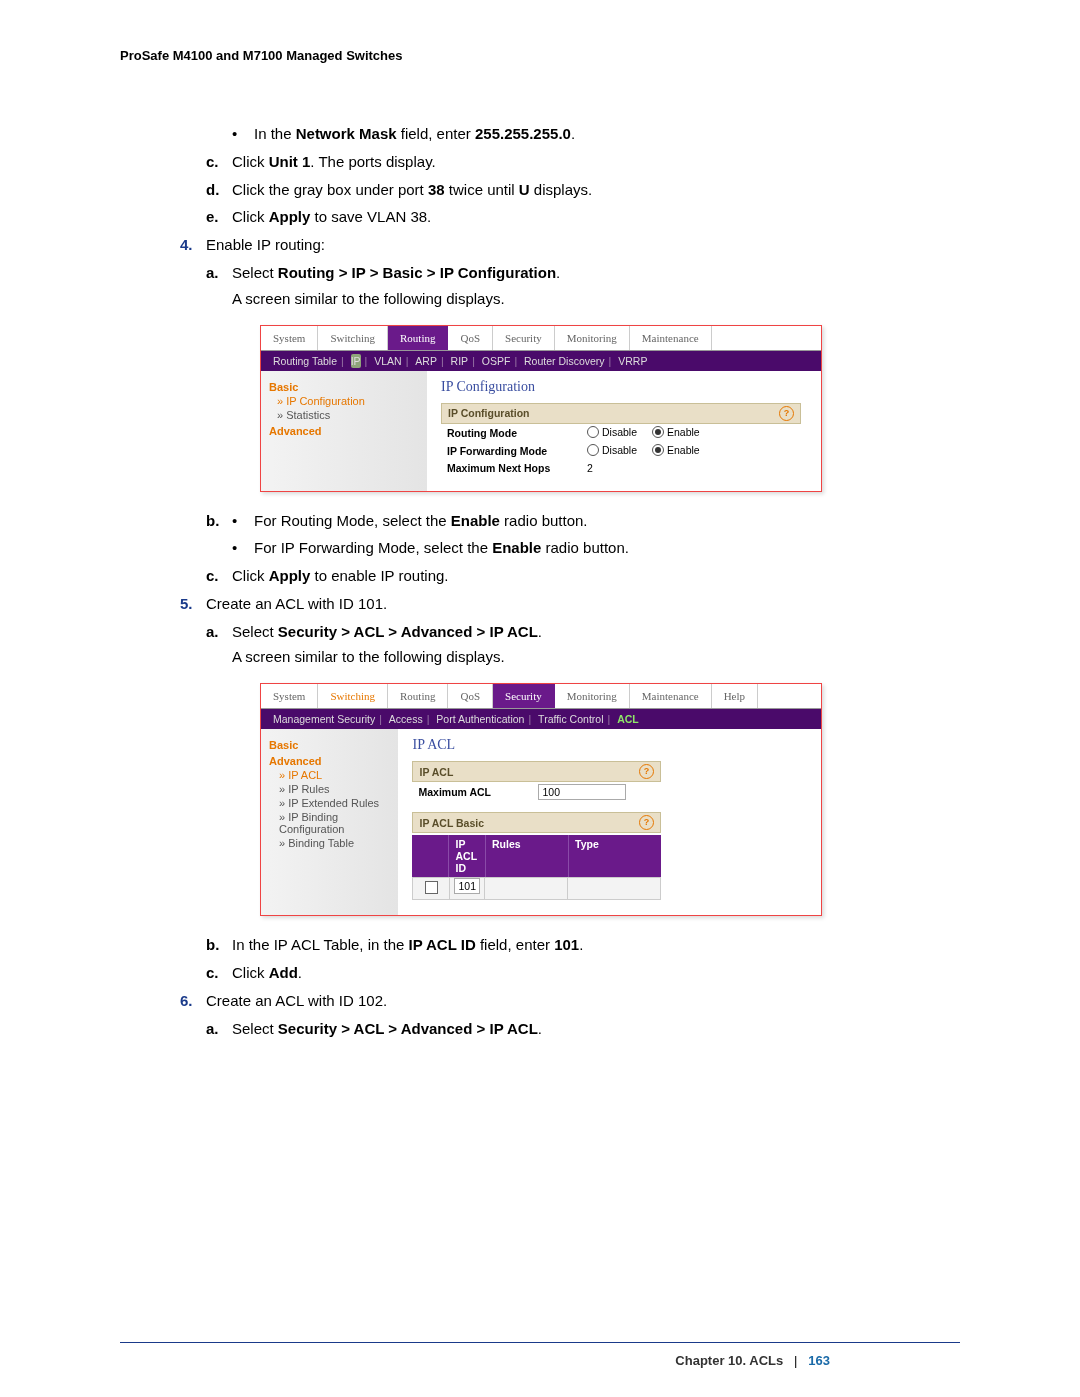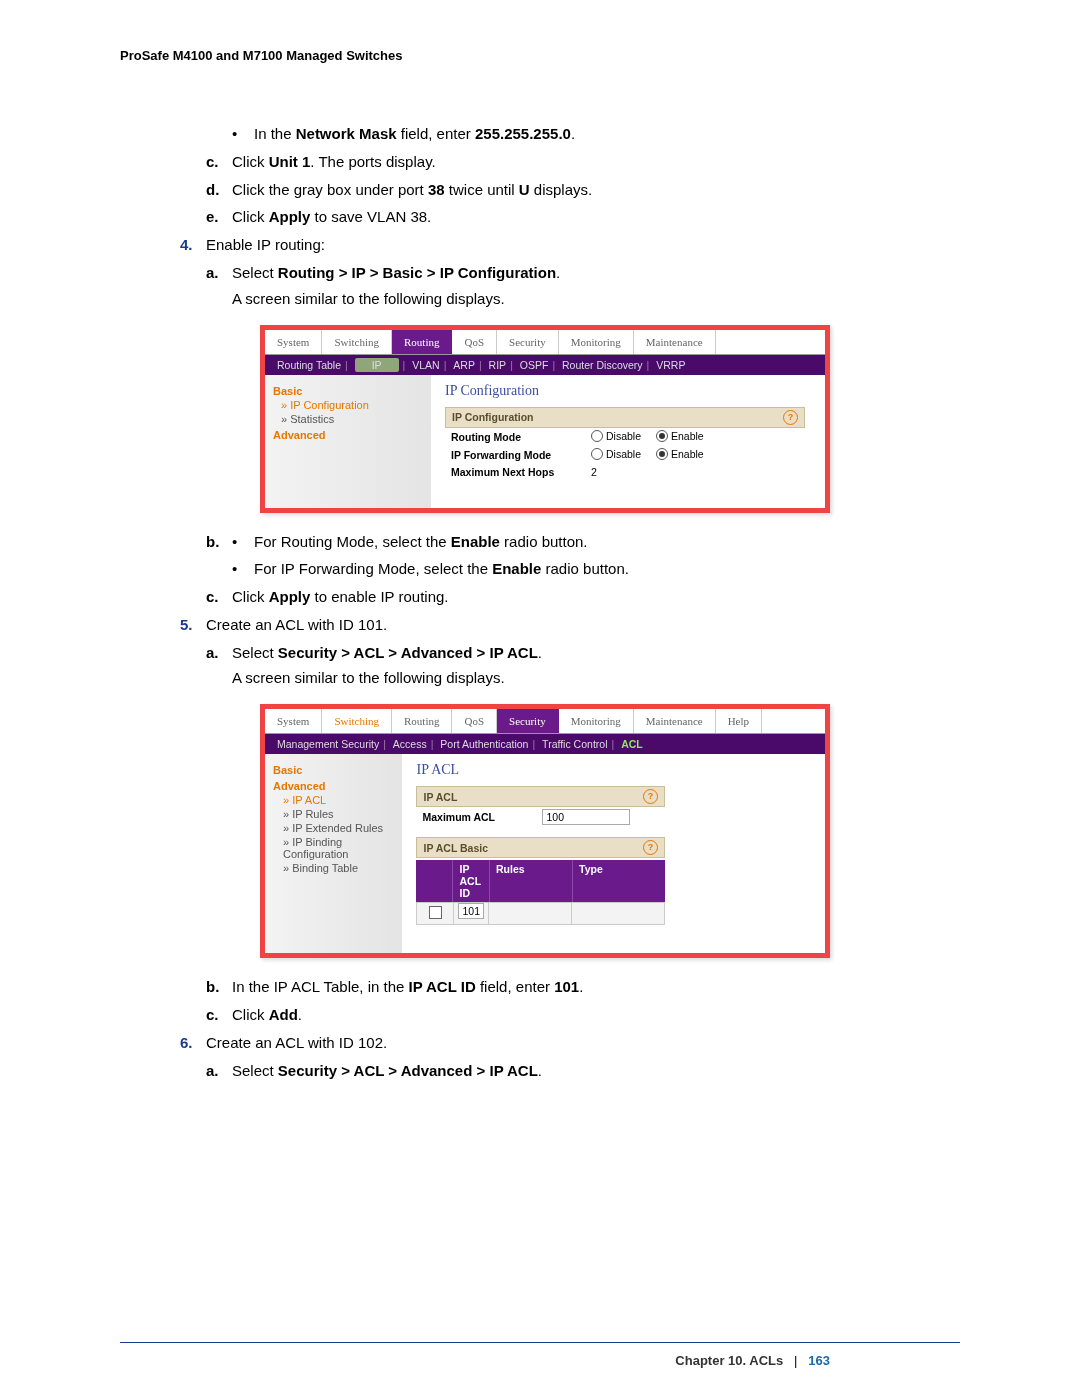"System" .screenshot { border: 5px solid #ef4444 -> 1px solid #ef4444 }
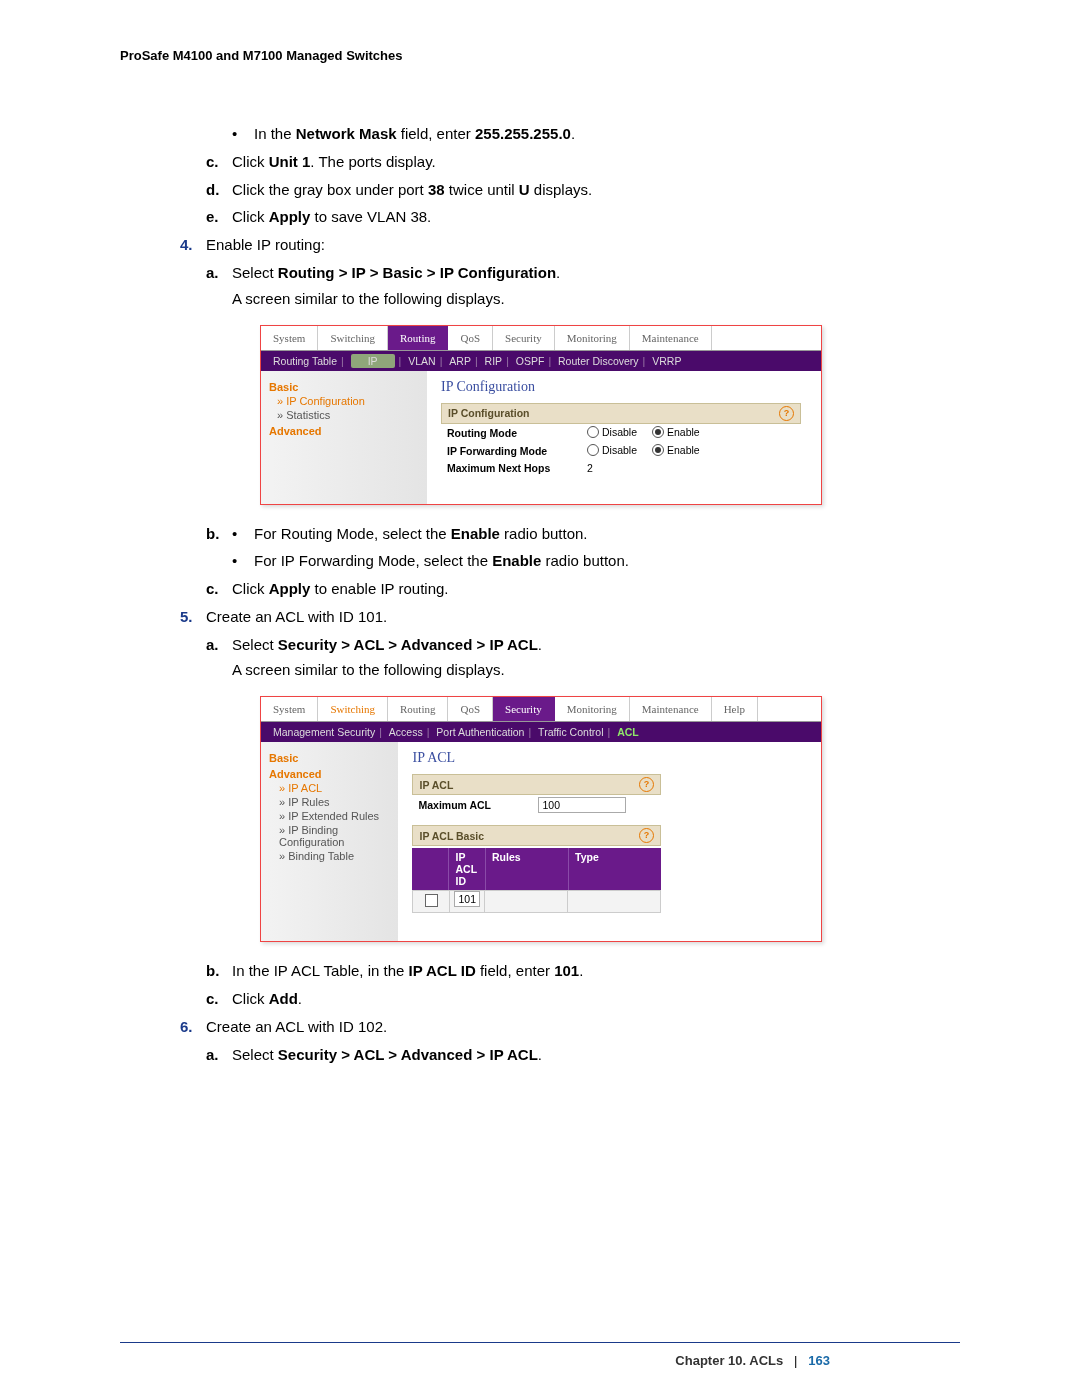"IP" .subtabs .st.box { padding: 1px 17px -> 1px 0 }
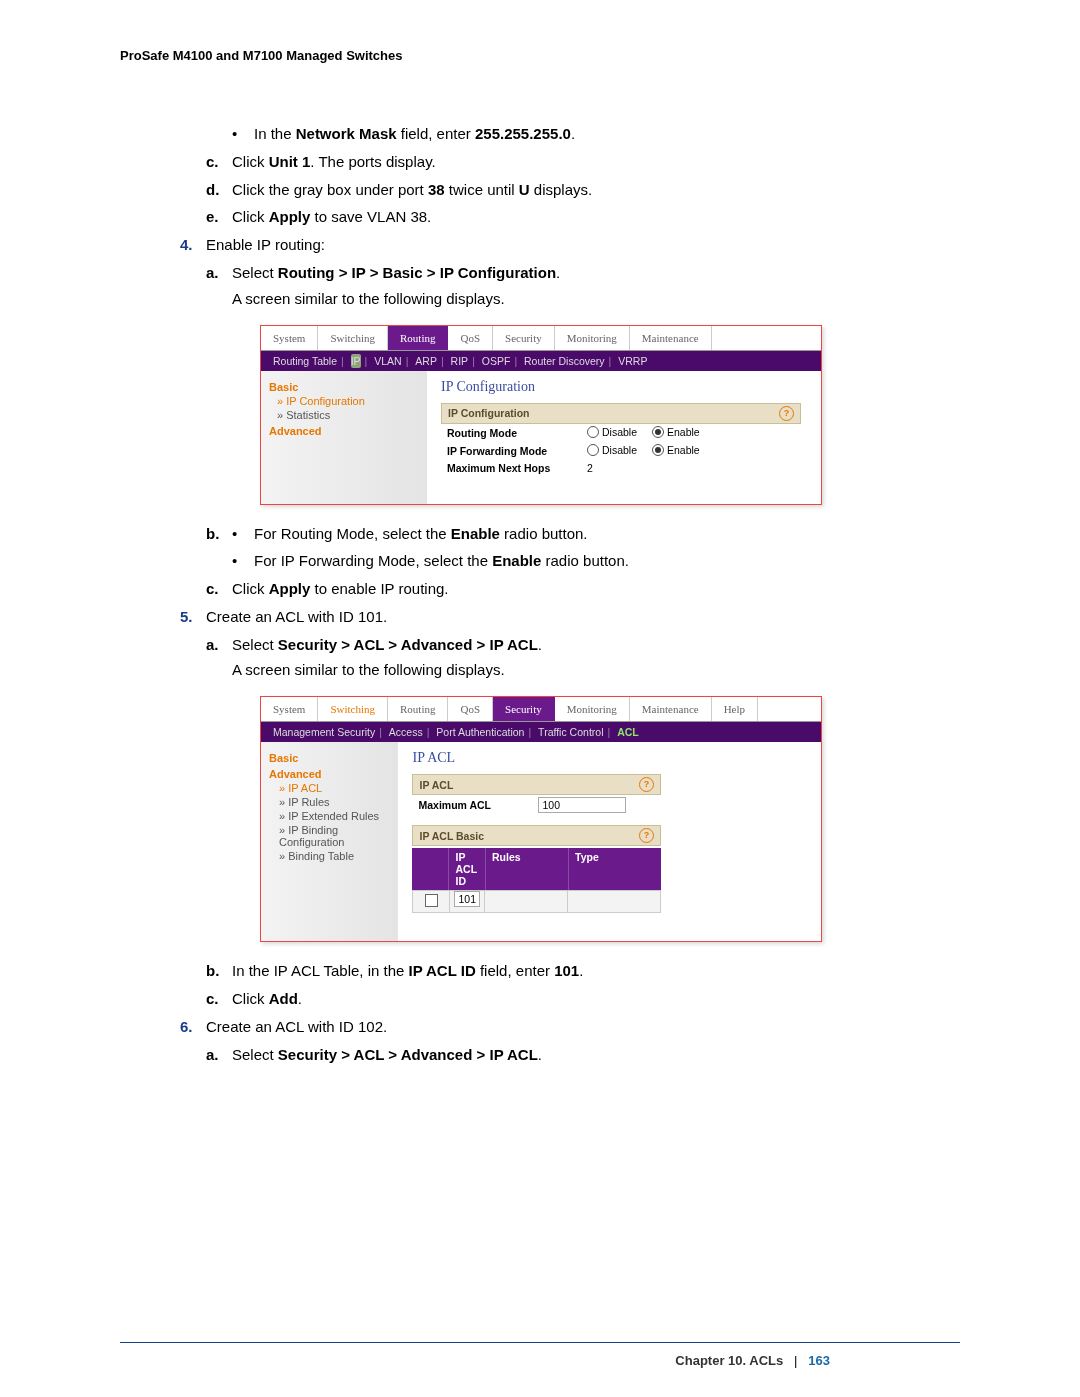"IP Configuration" .main { padding: 6px 0 28px 14px -> 6px 0 15px 14px }
